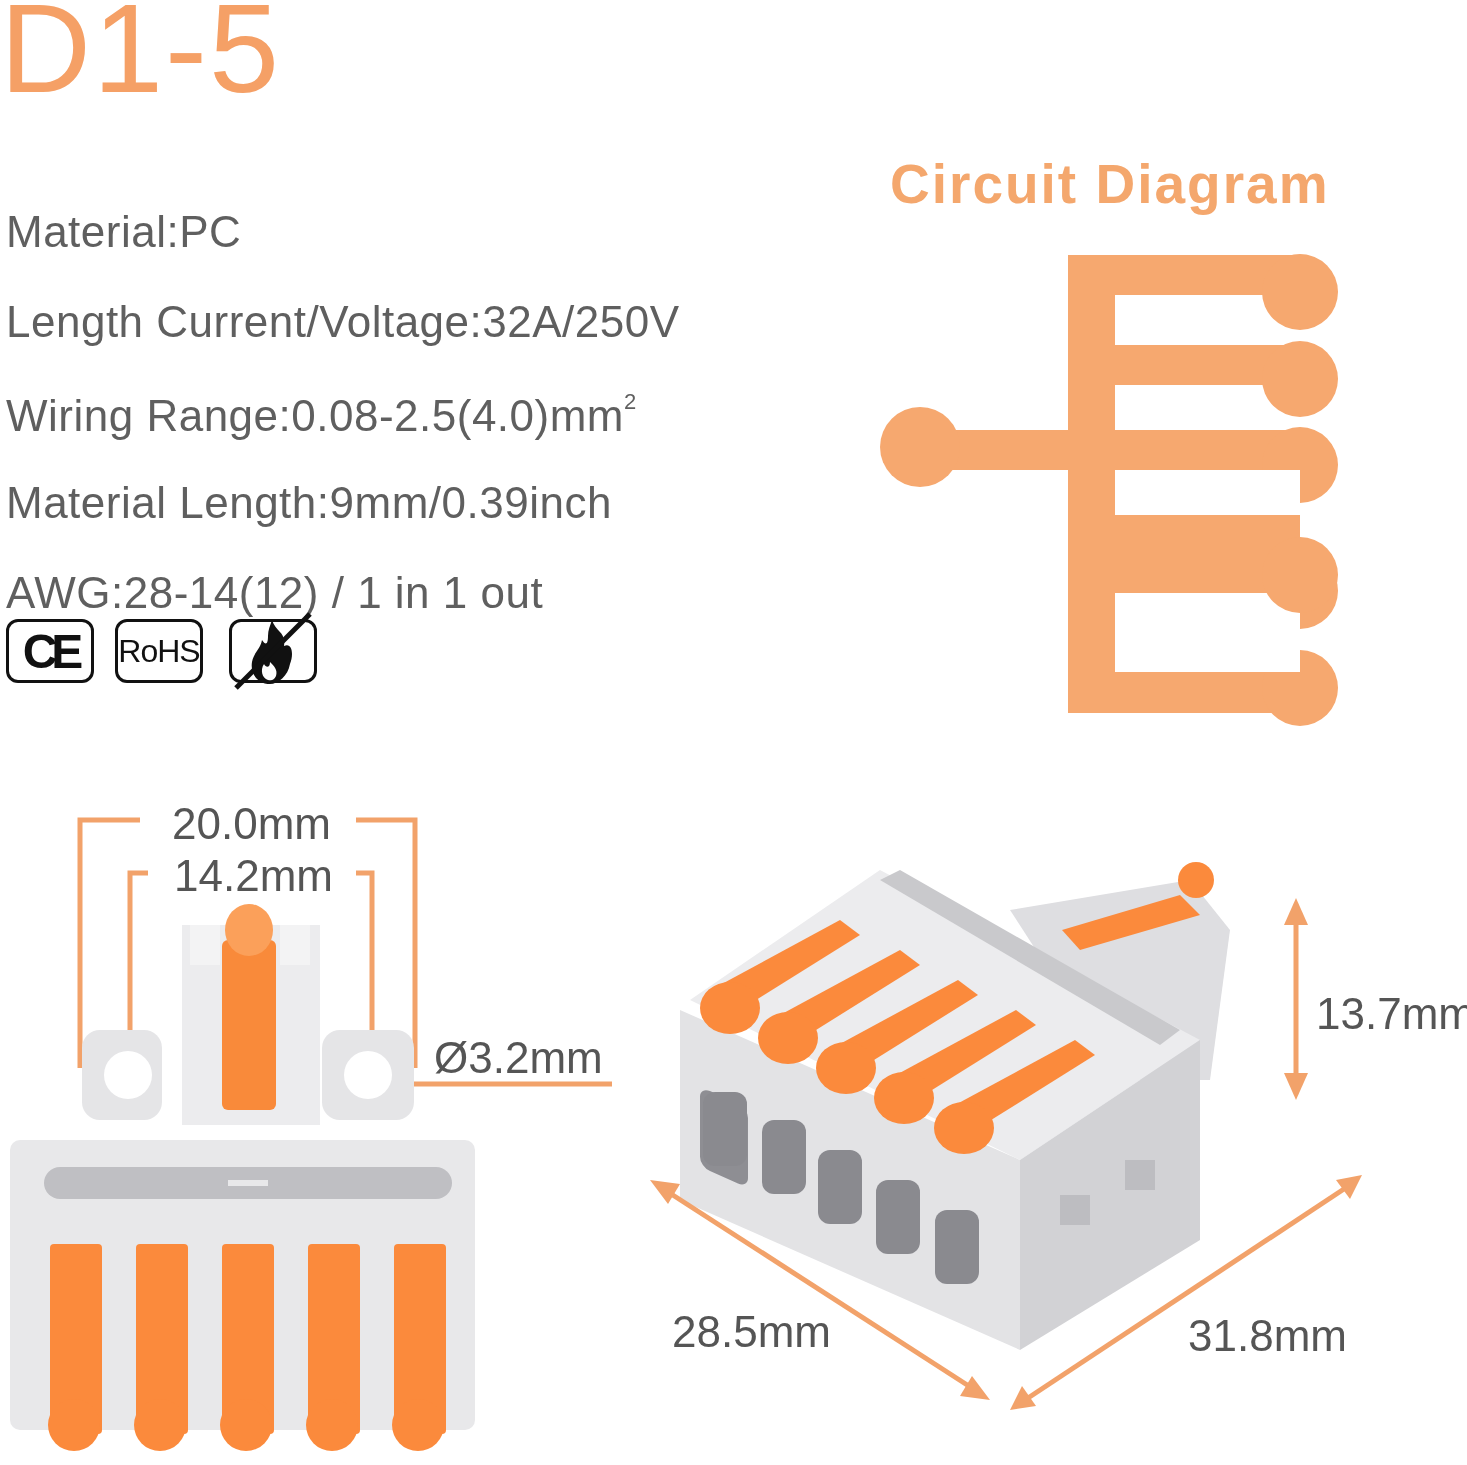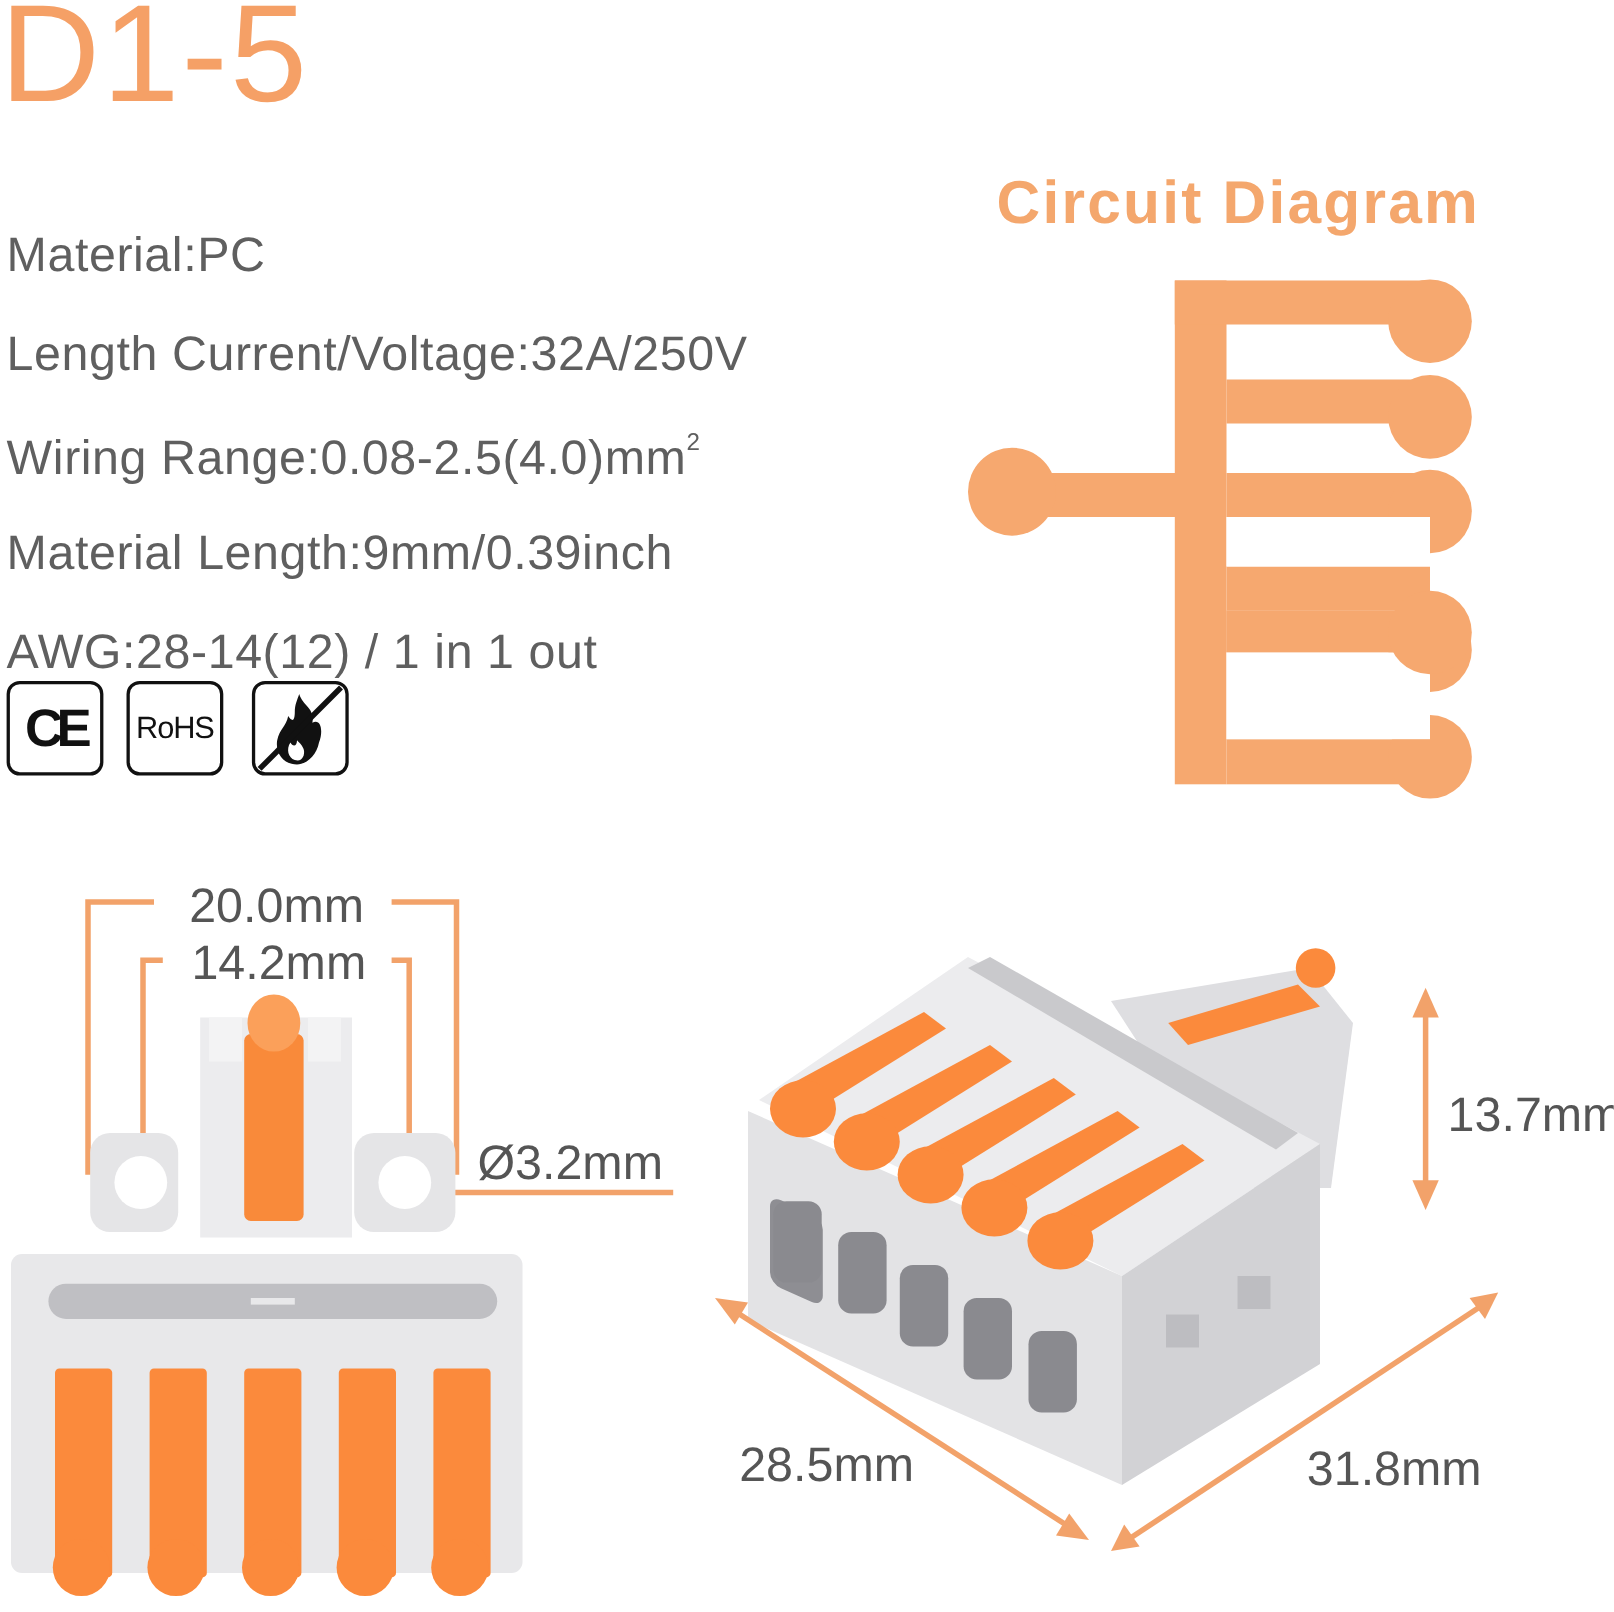"Circuit Diagram" .circuit-title { margin-left: 16px -> none }
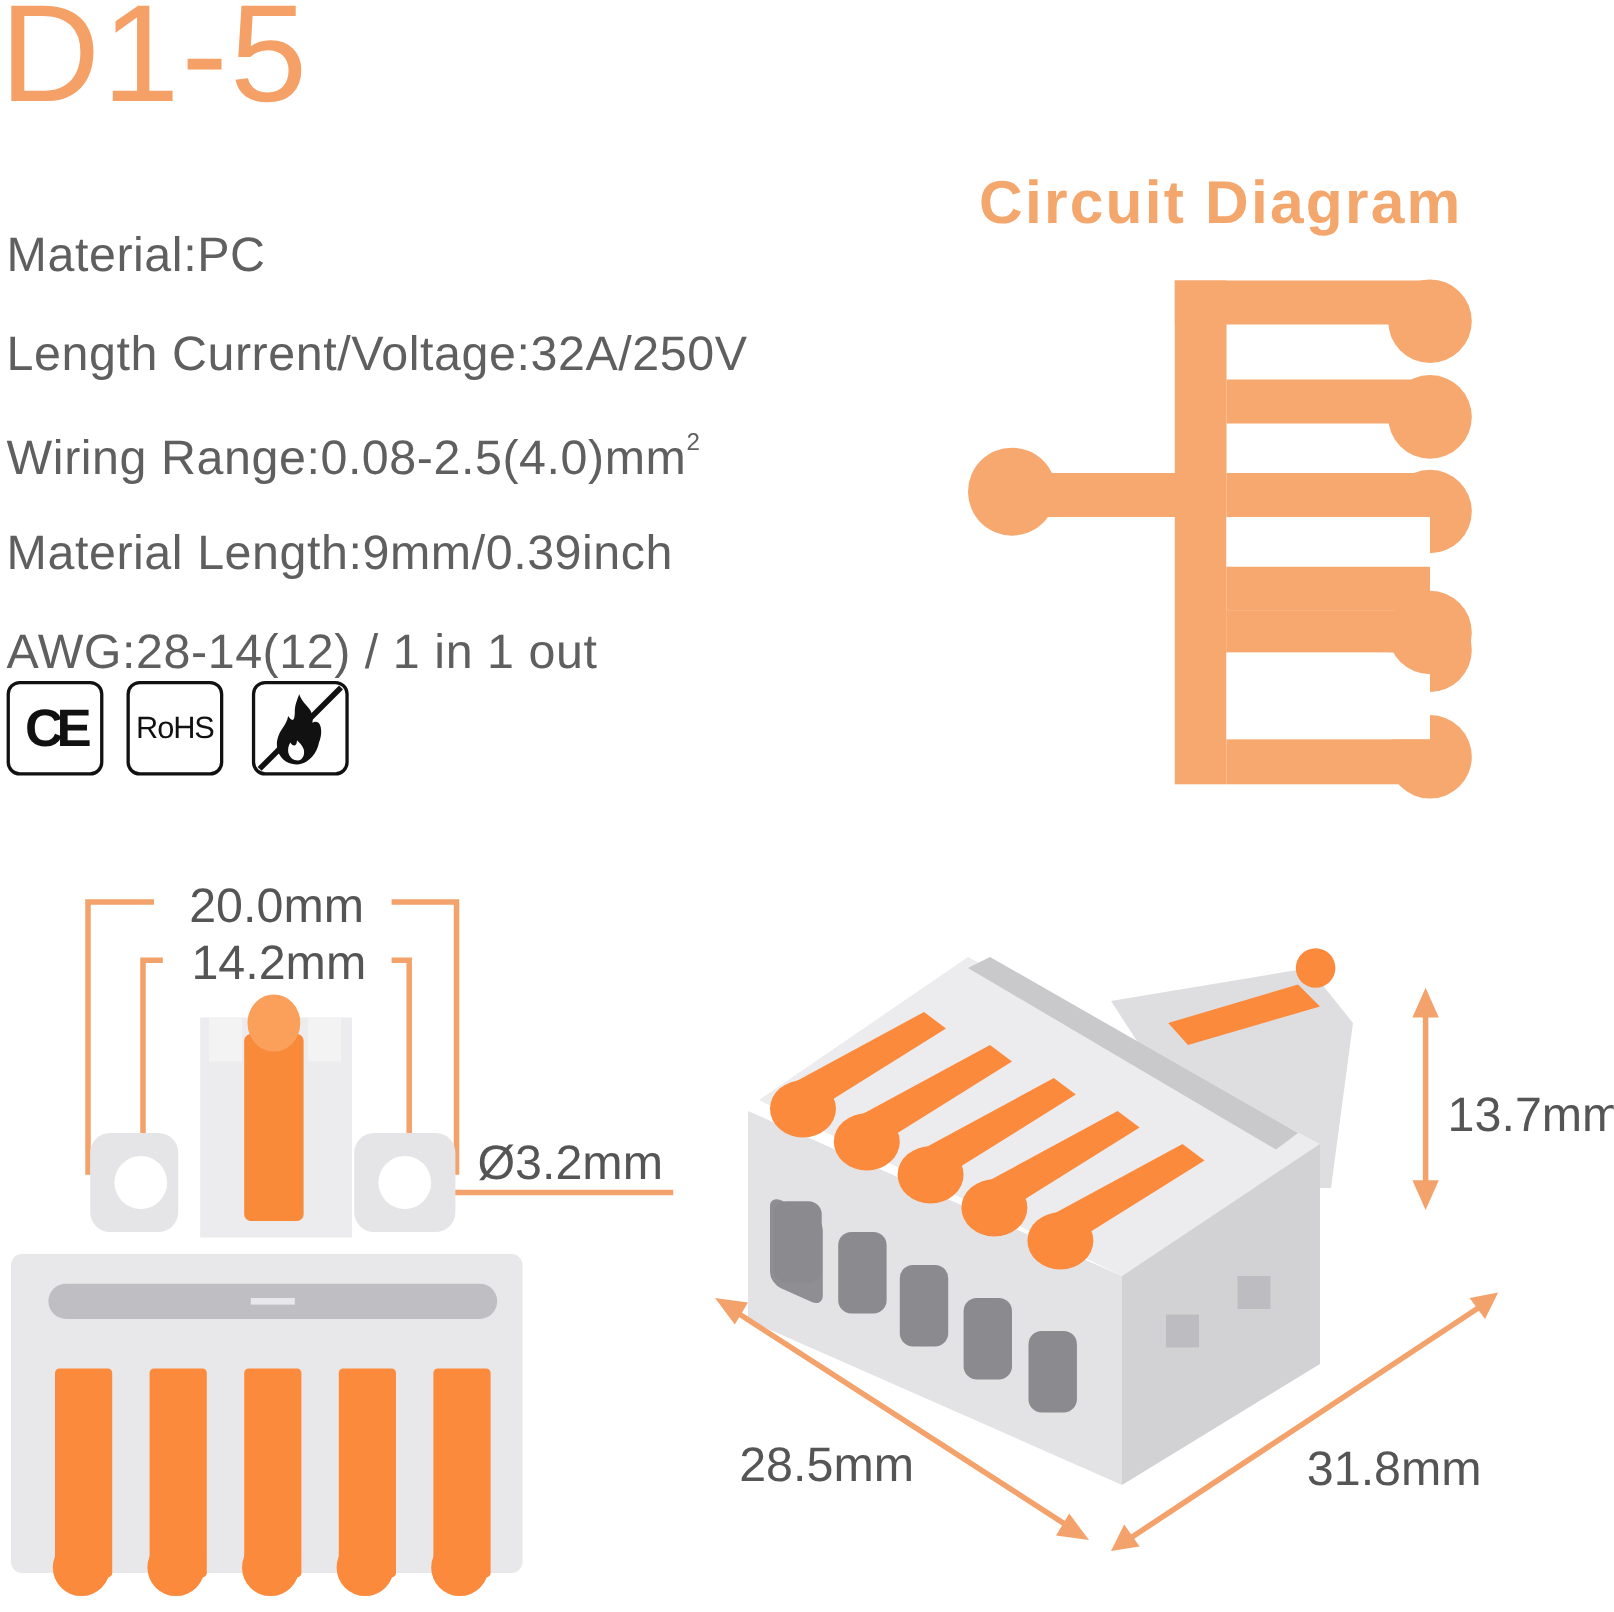"CE" .cert { height: 86px -> 64px }
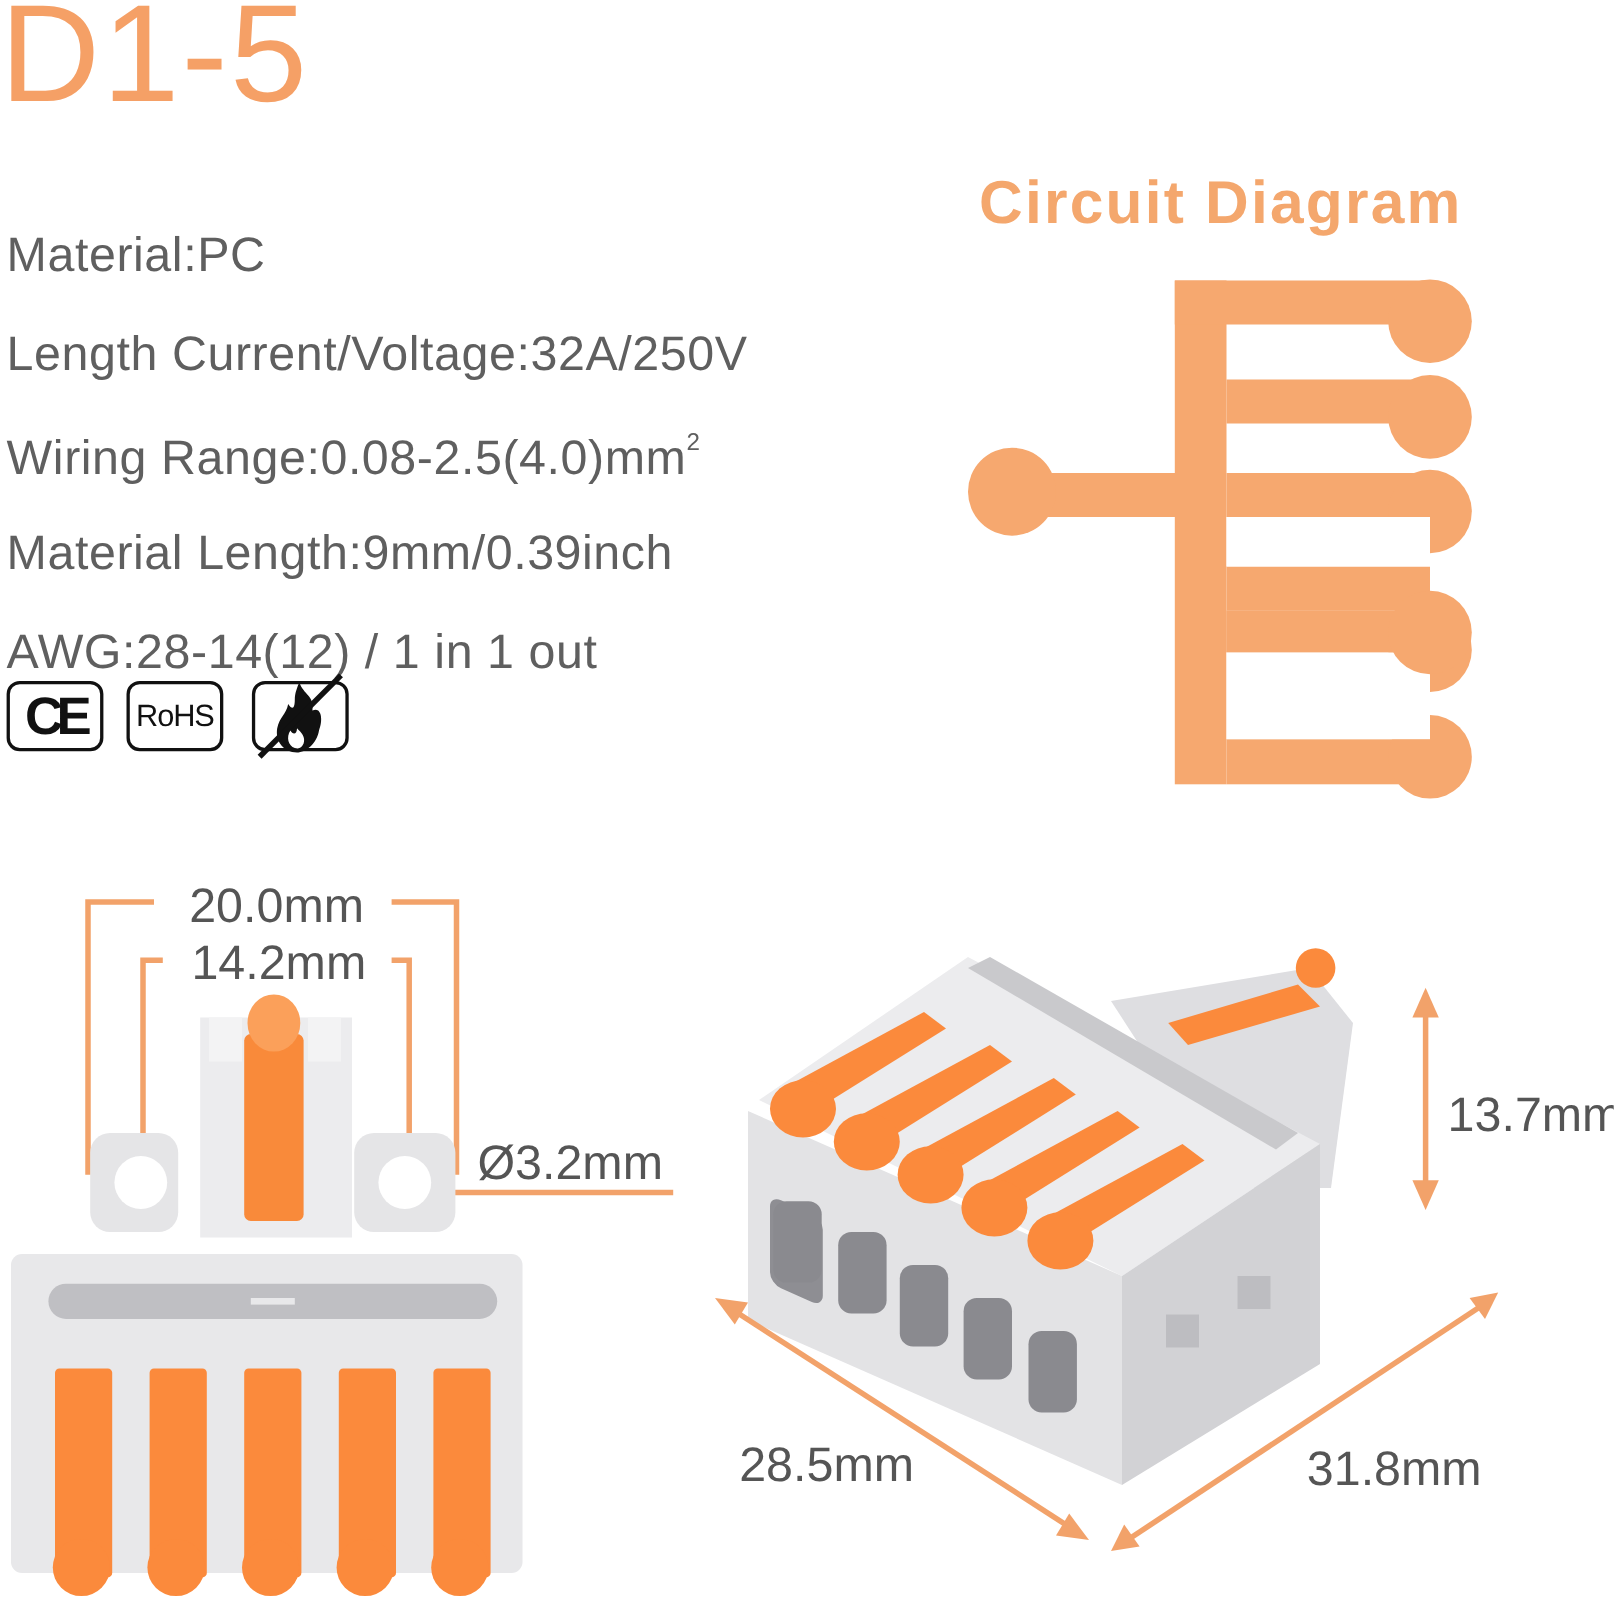"RoHS" .cert-rohs-text { font-size: 28px -> 32px }
